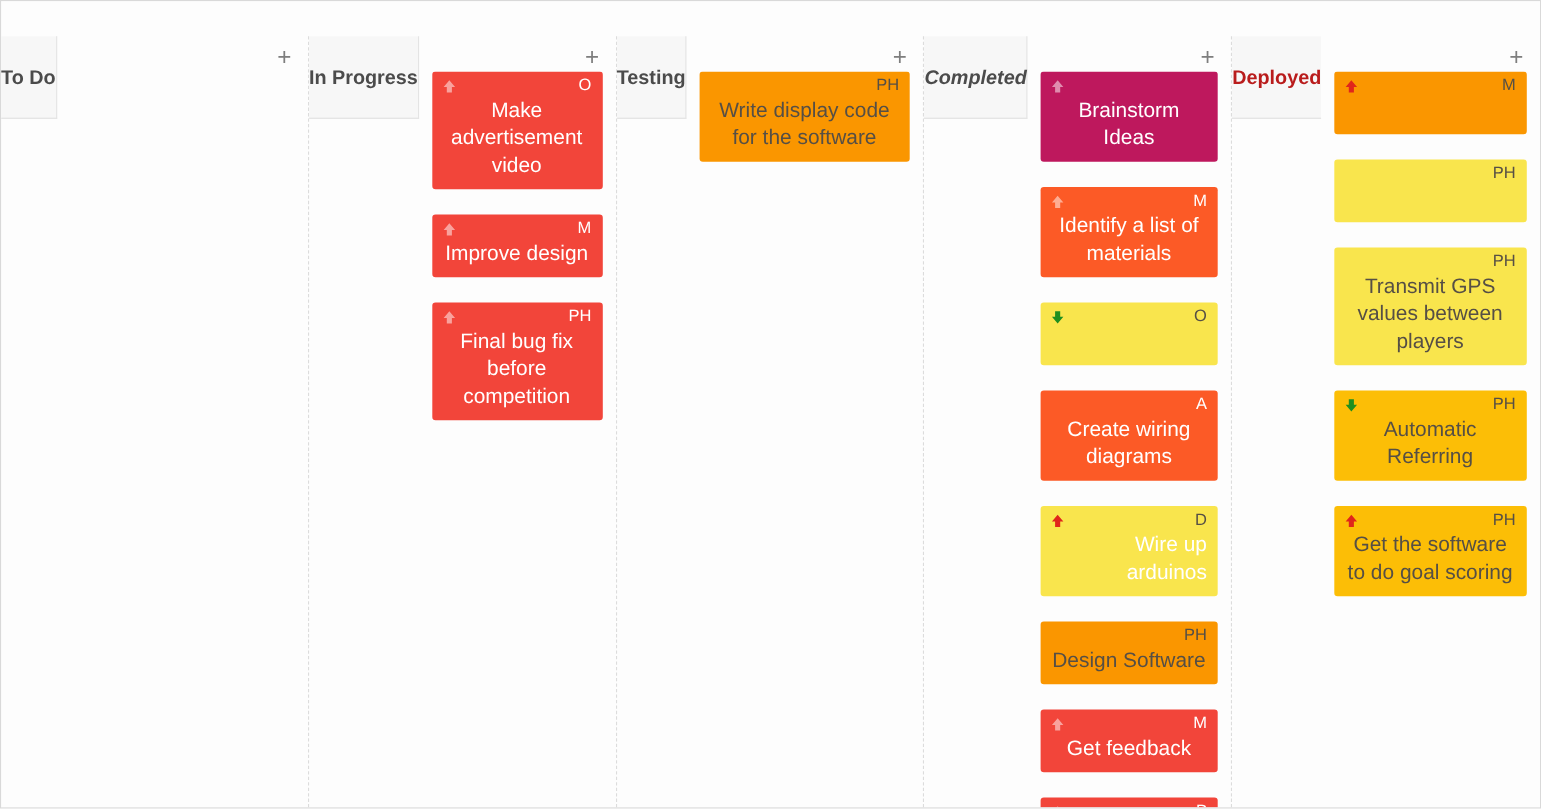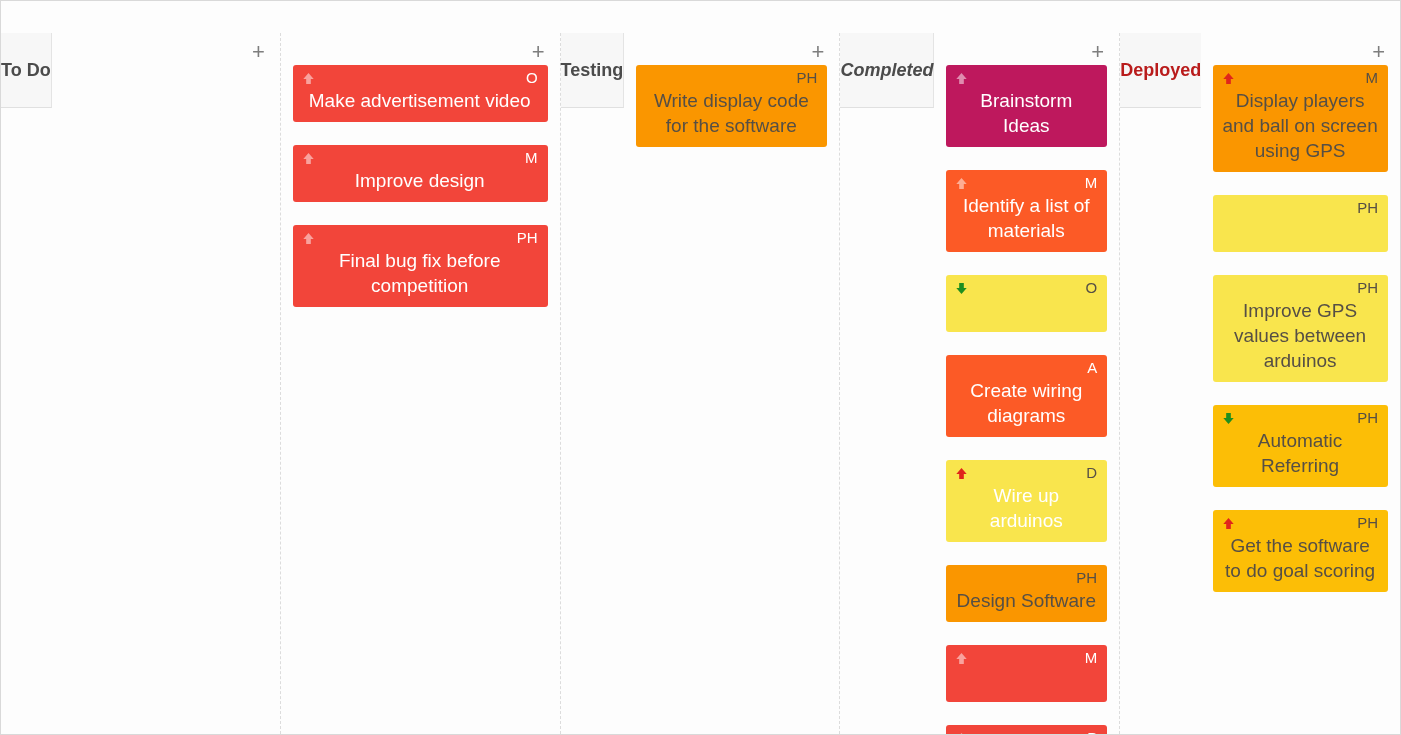"In Progress" div.col-header { html: none -> <div> <span>In Progress</span> </div> }
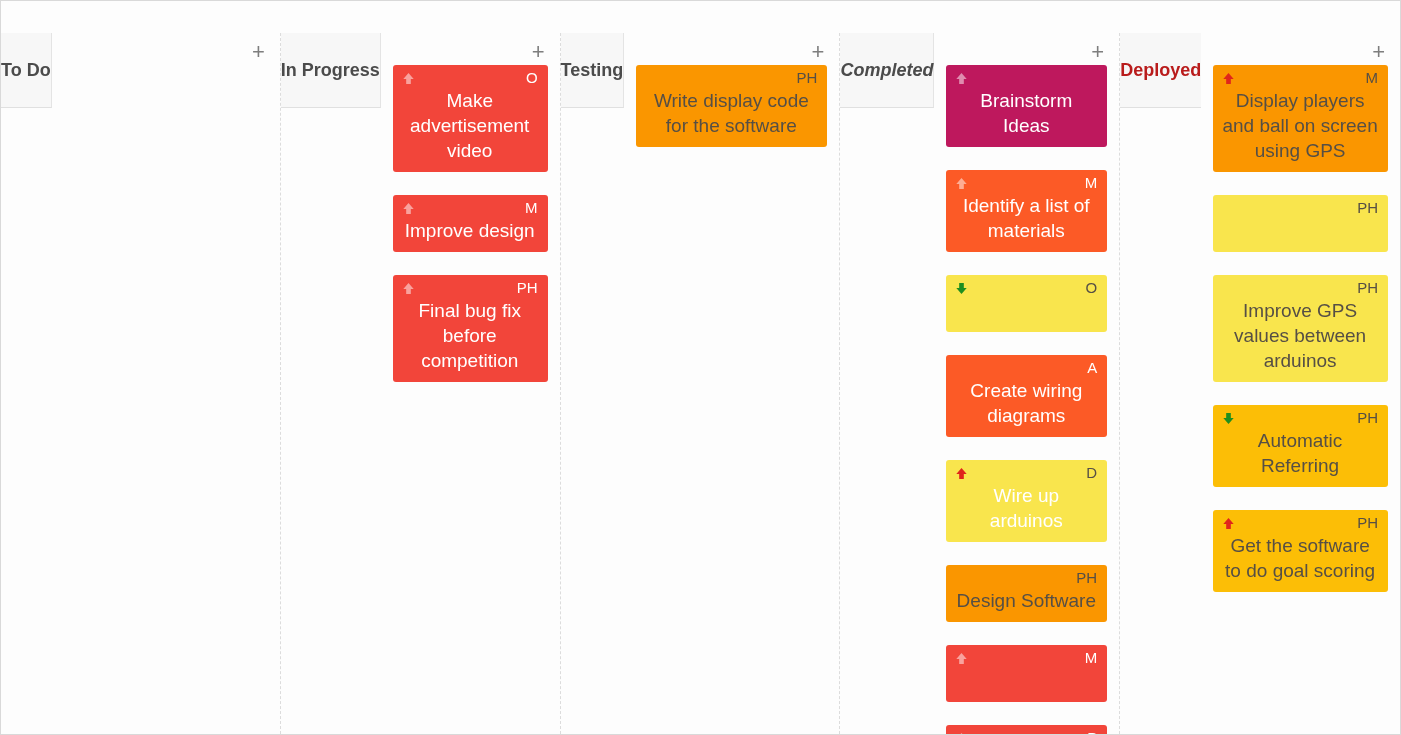"Display players and ball on" div.card-title { html: <div>Display players and ball on screen using GPS</div> -> none }
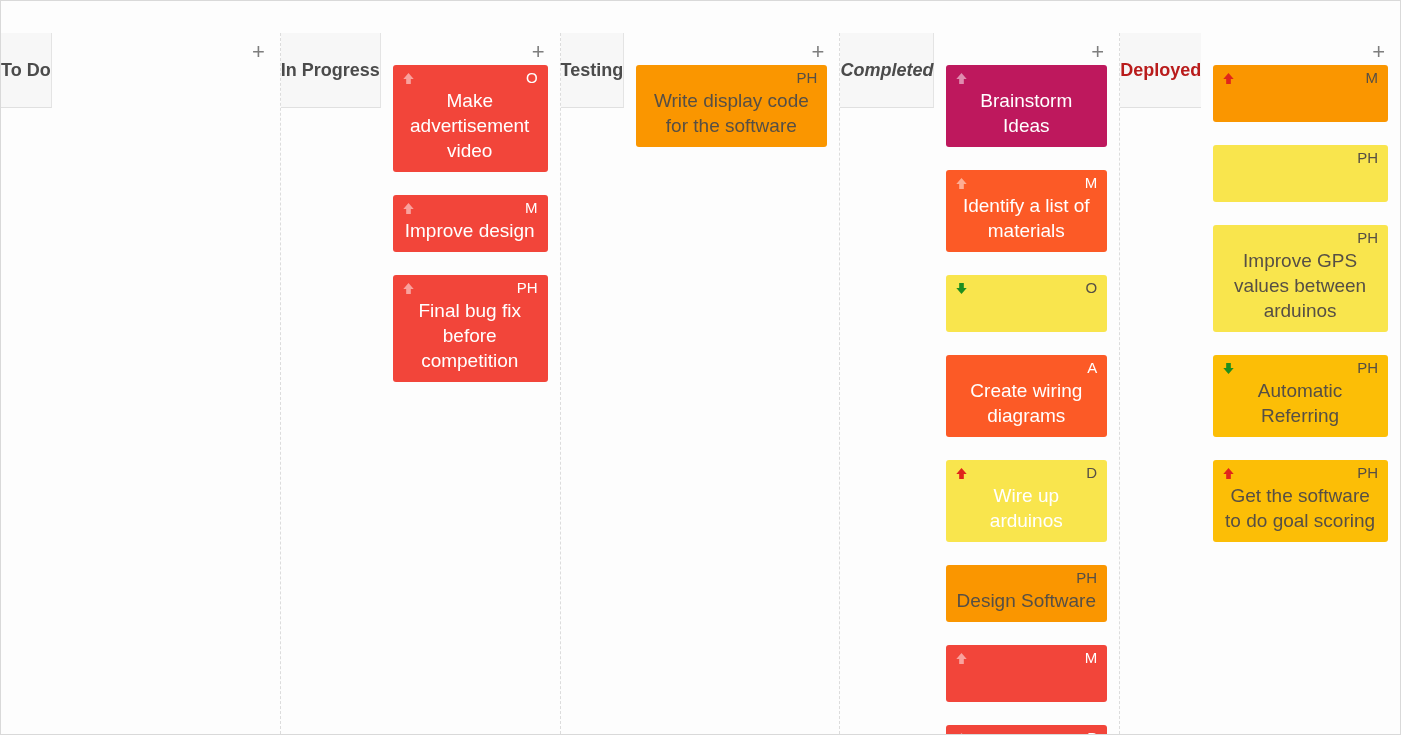"Improve GPS values between arduinos" div.card-title { text: Improve GPS values between arduinos -> Transmit GPS values between players }
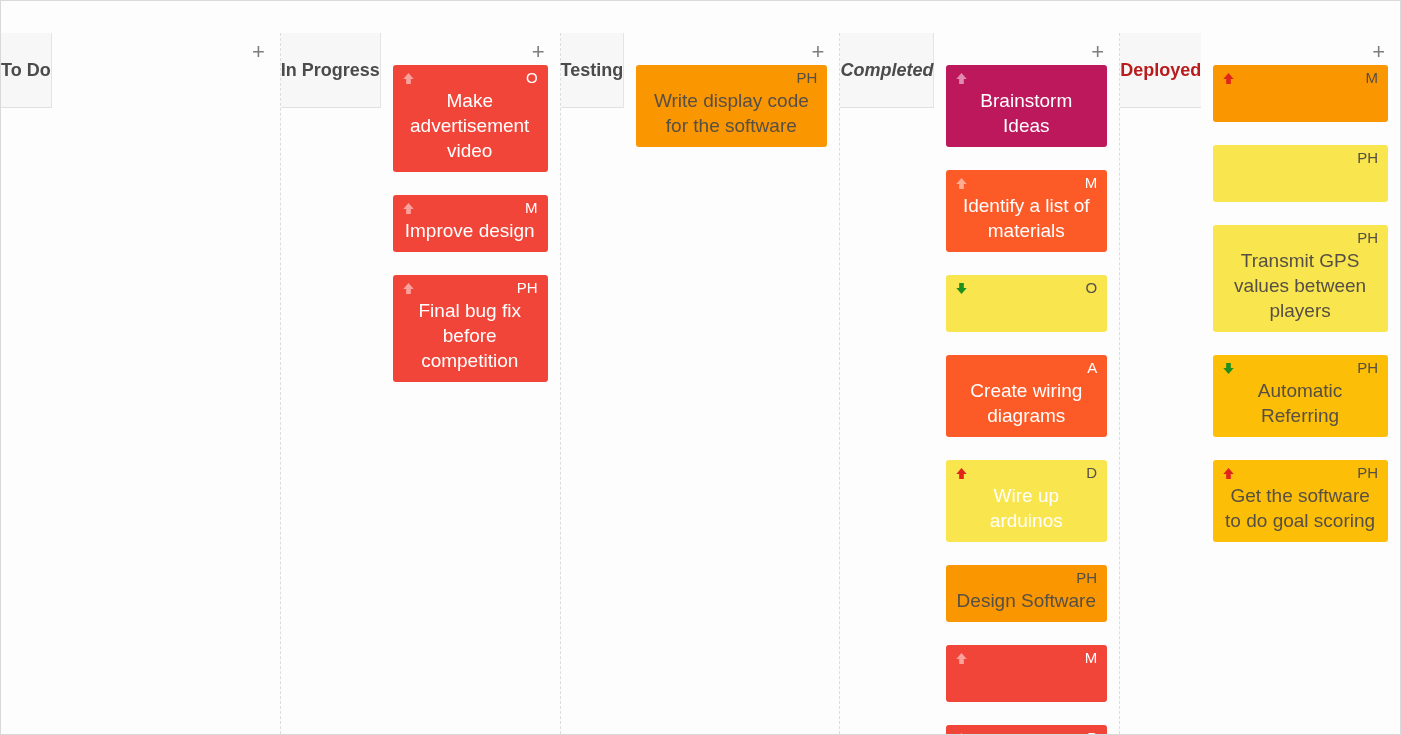"Wire up arduinos" div.card-title { text-align: none -> right }
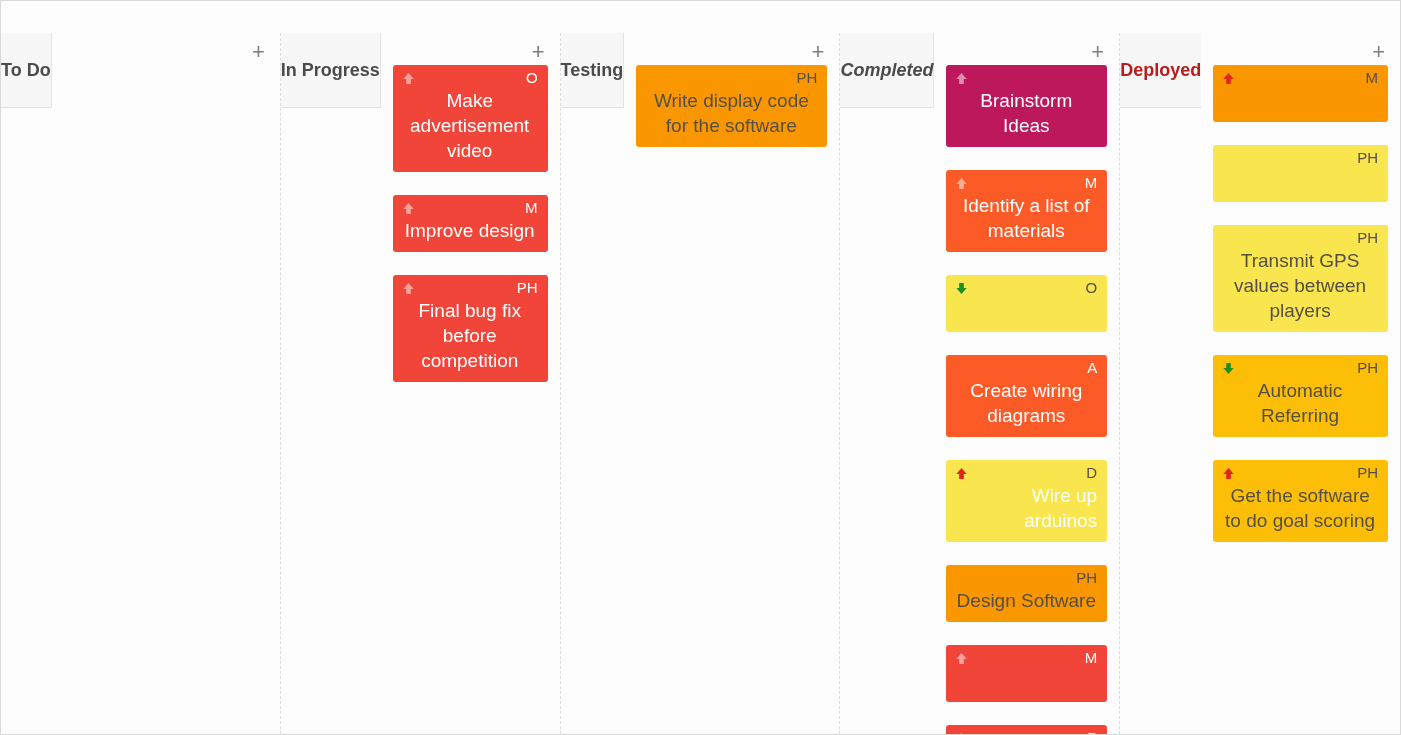"Get feedback" div.card-title { html: none -> <div>Get feedback</div> }
